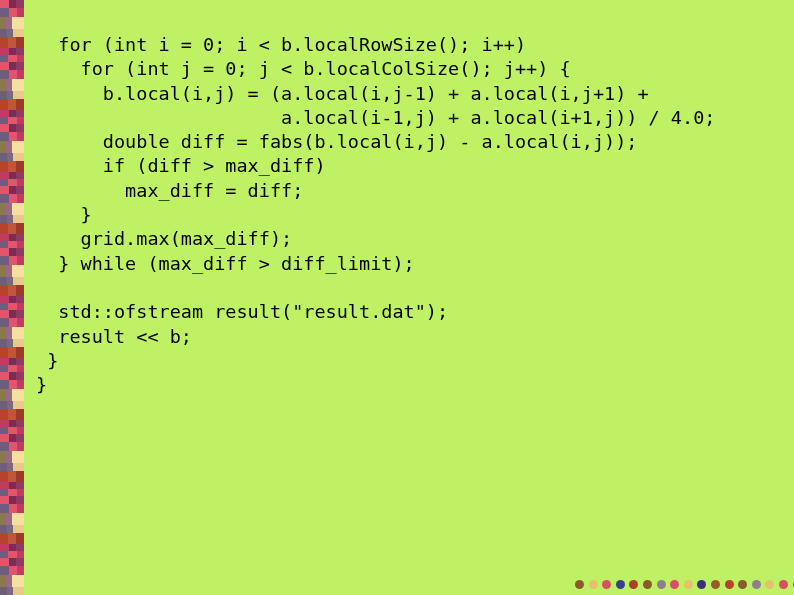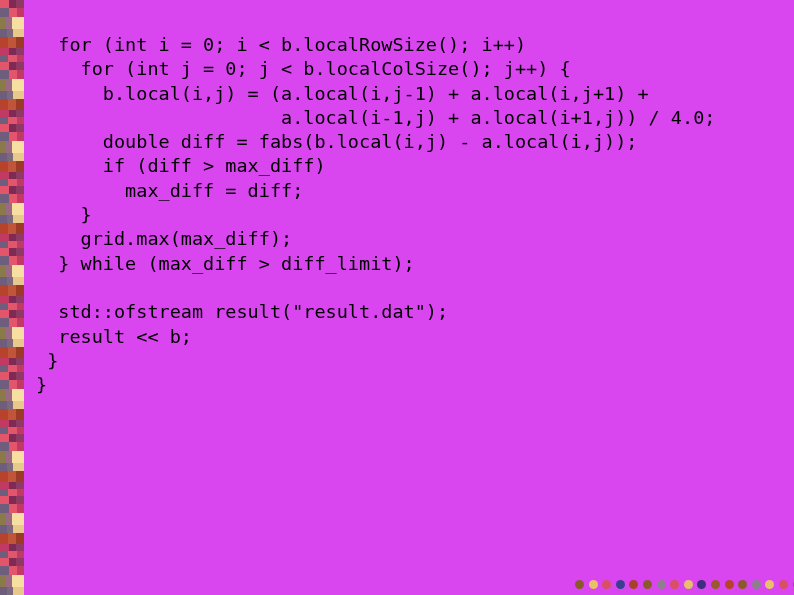"for (int i = 0;" #slide { background: #d946ef -> #bef264 }
